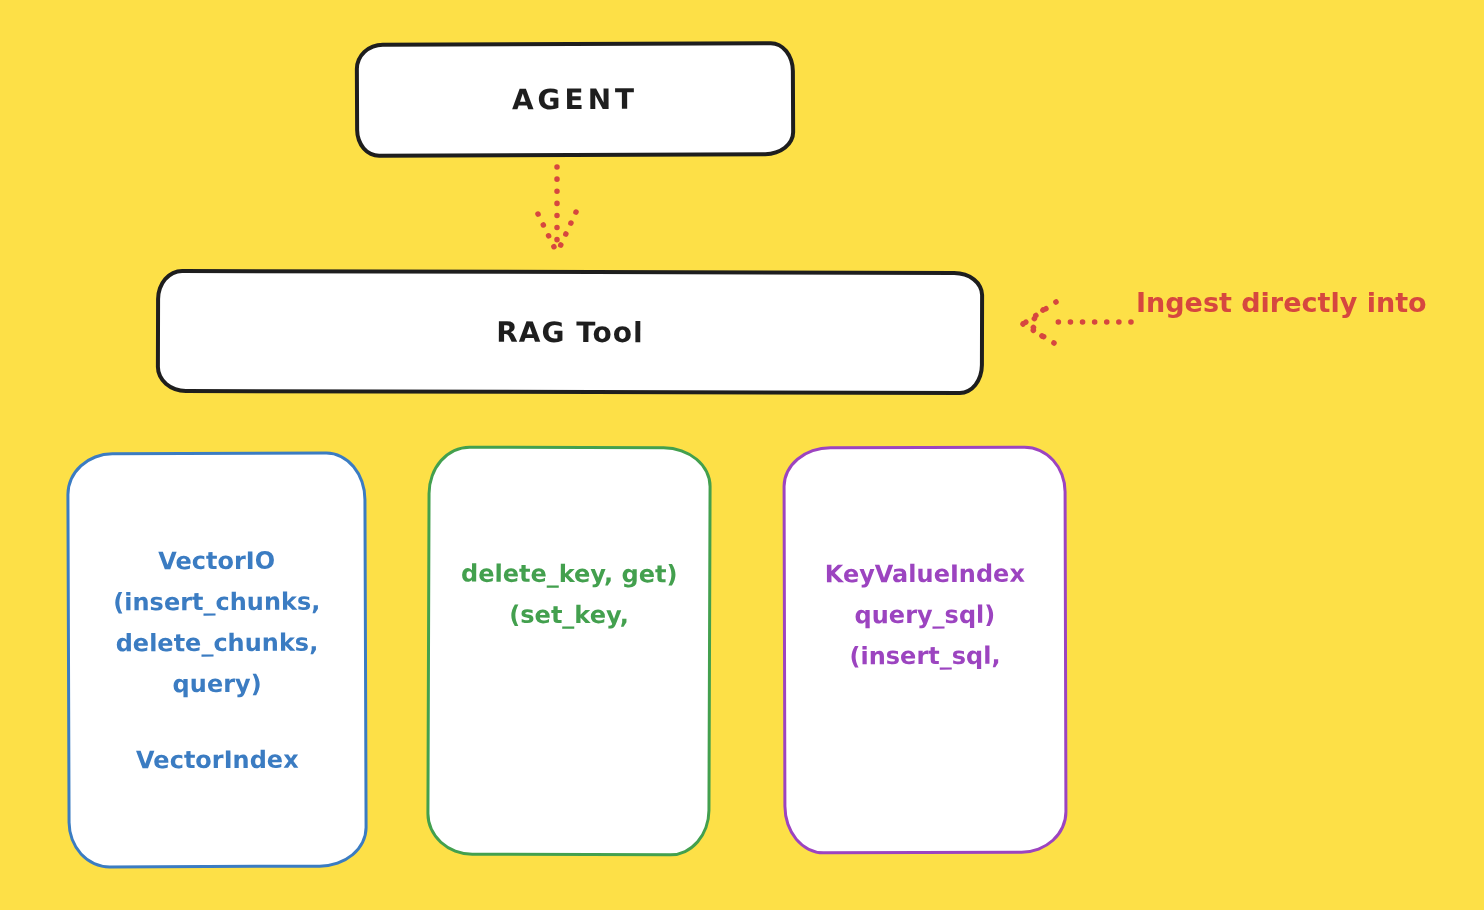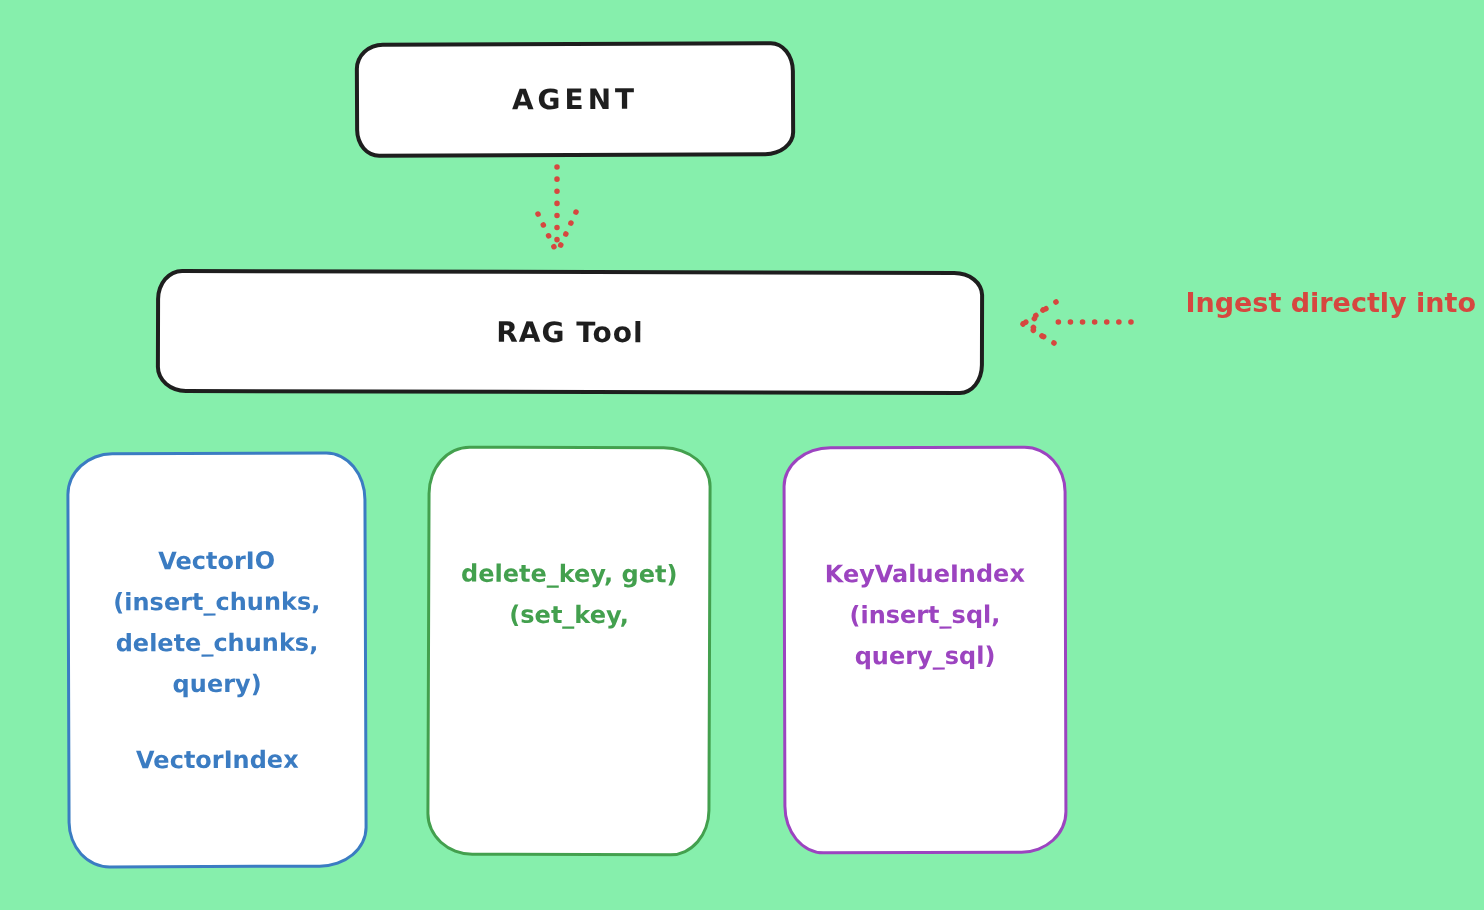"AGENT" .canvas { background: #86efac -> #fde047 }
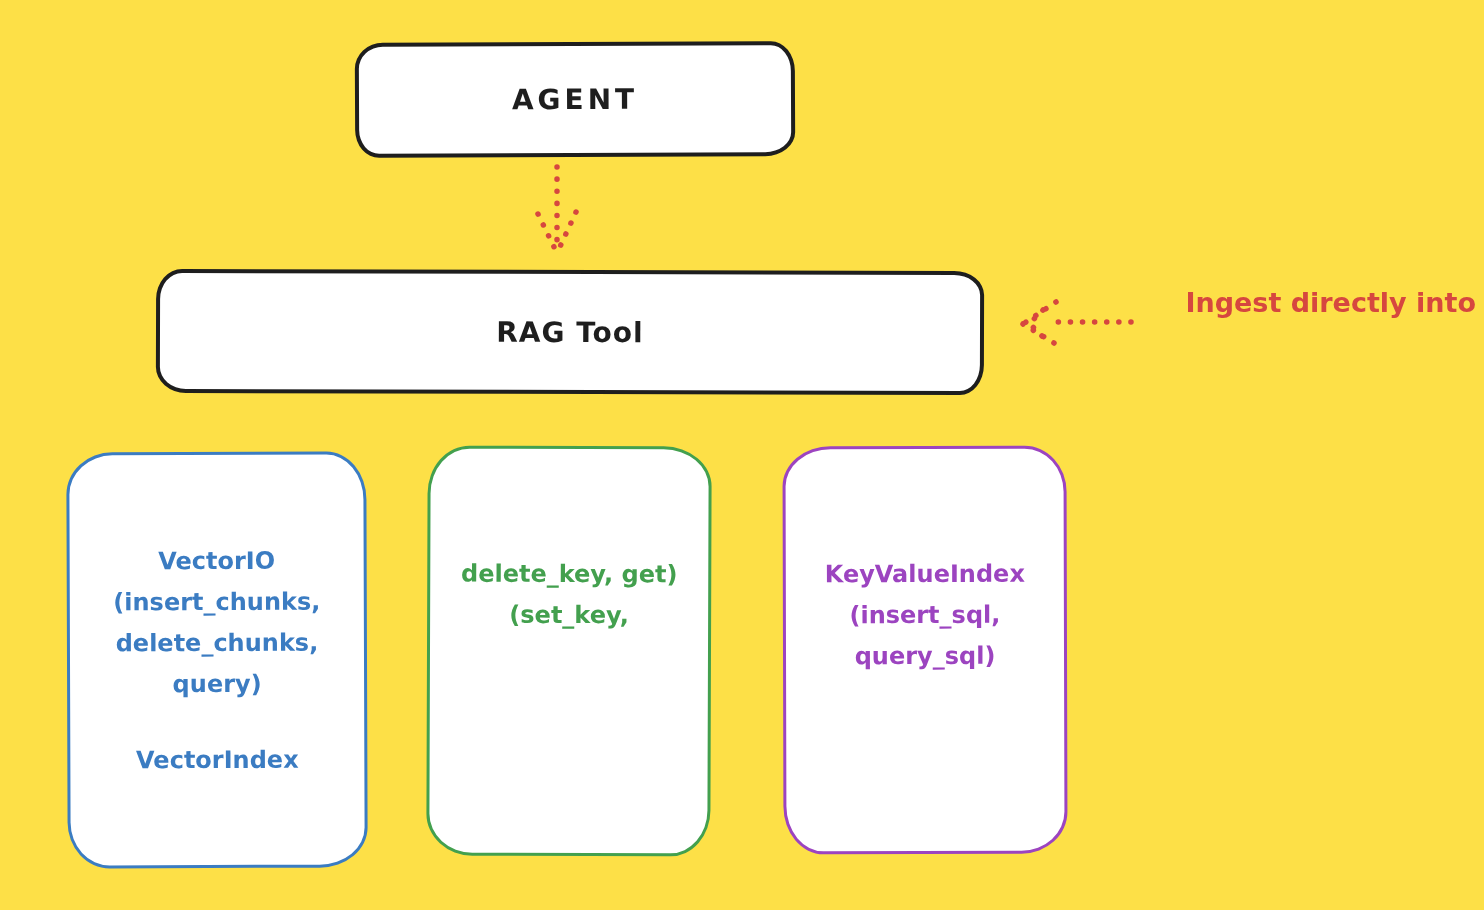"Ingest directly into" .annotation { text-align: right -> left }
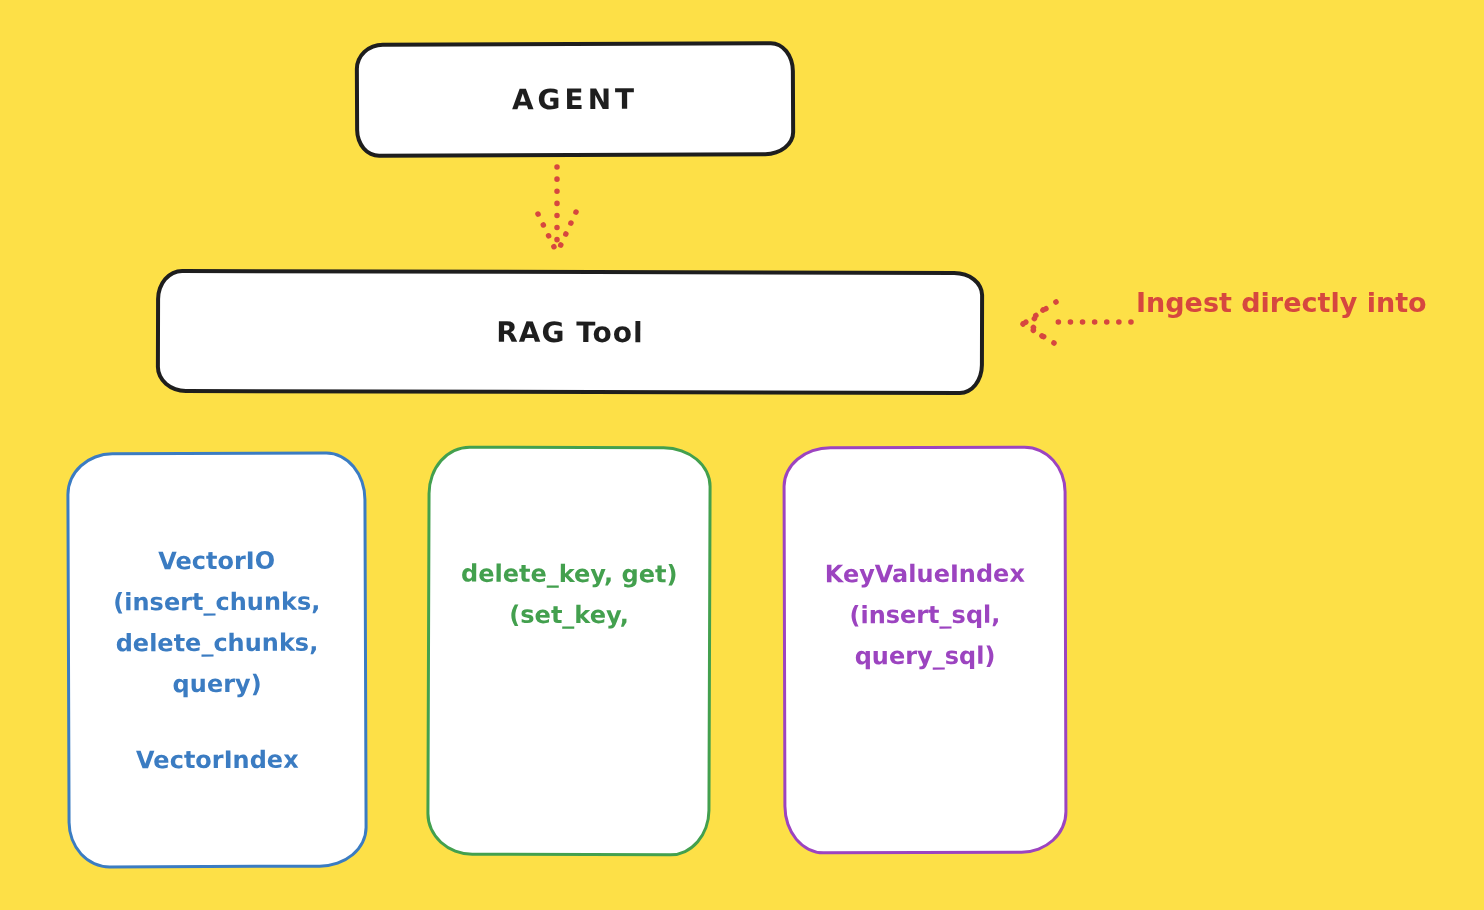"(insert_sql," div { order: before "query_sql)" -> after "query_sql)" }
